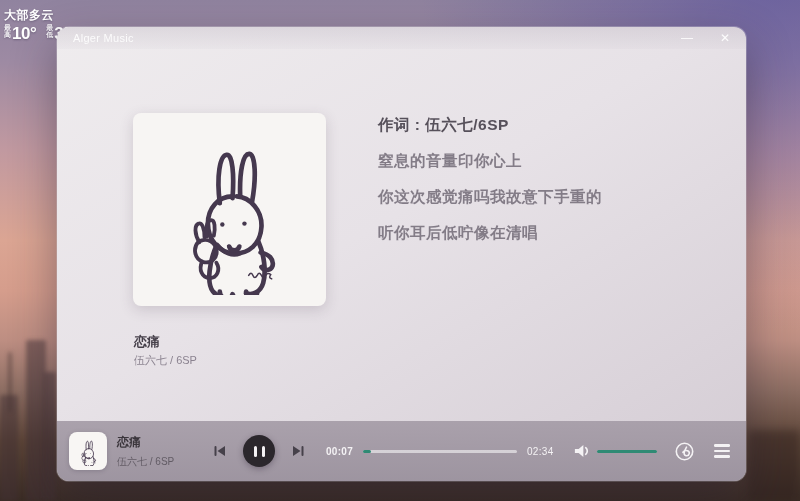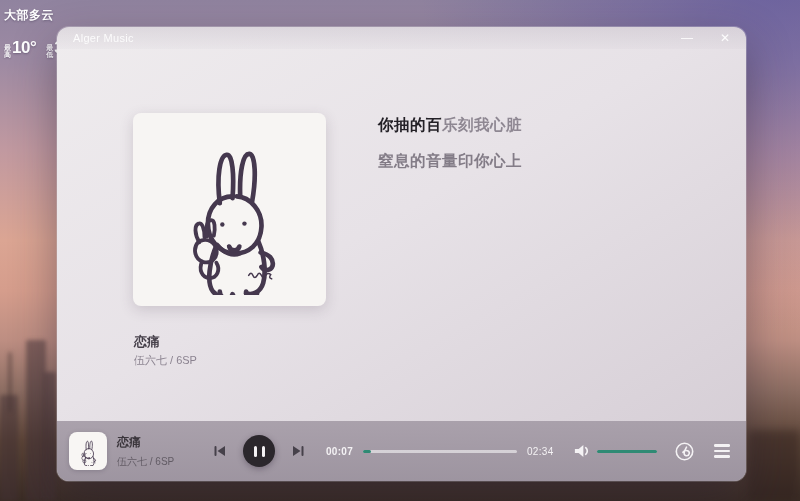"10°" .weather .temps { align-items: flex-end -> flex-start; margin-top: 14px -> 0 }
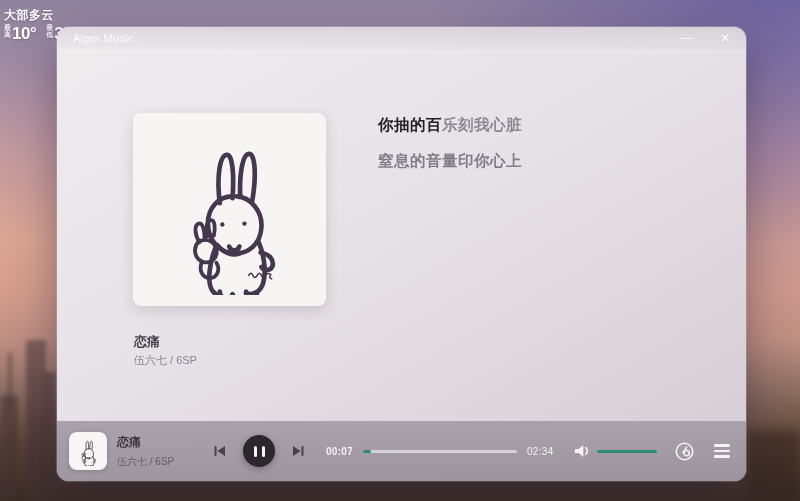"作词 : 伍六七/6SP" div.lyric-line { html: none -> <div>作词 : 伍六七/6SP</div> }
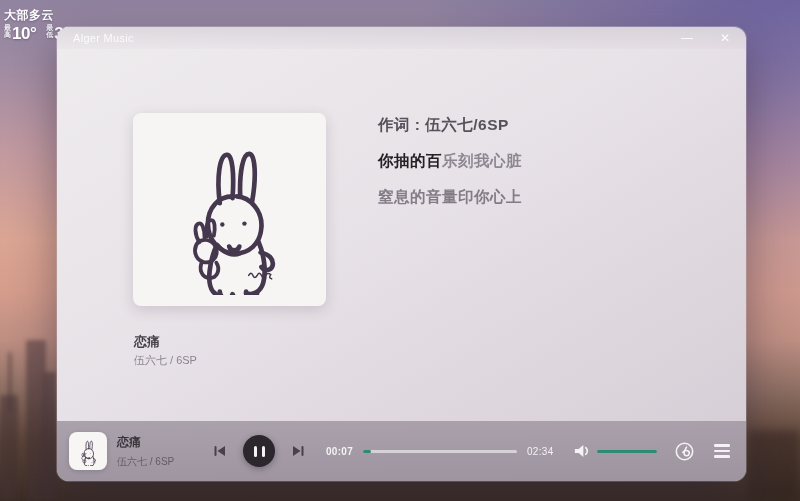"你抽的百" div.lyric-line { html: <div> <span>你抽的百</span> <span>乐刻我心脏</span> </div> -> none }
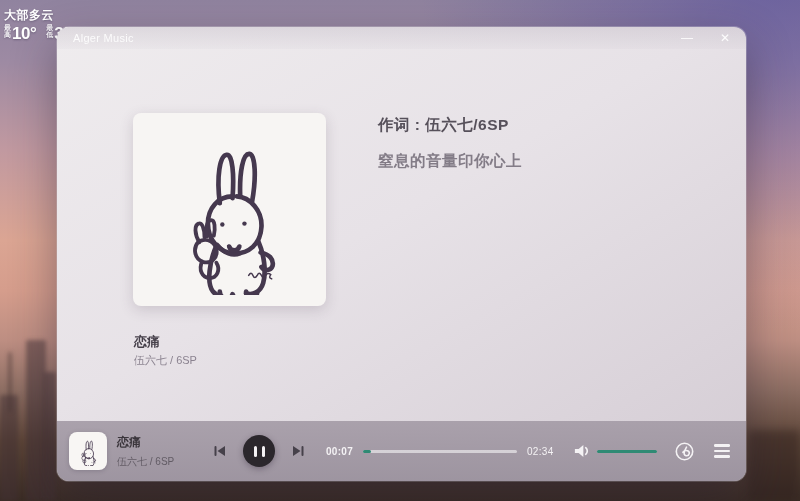"你这次感觉痛吗我故意下手重的" div.lyric-line { html: none -> <div>你这次感觉痛吗我故意下手重的</div> }
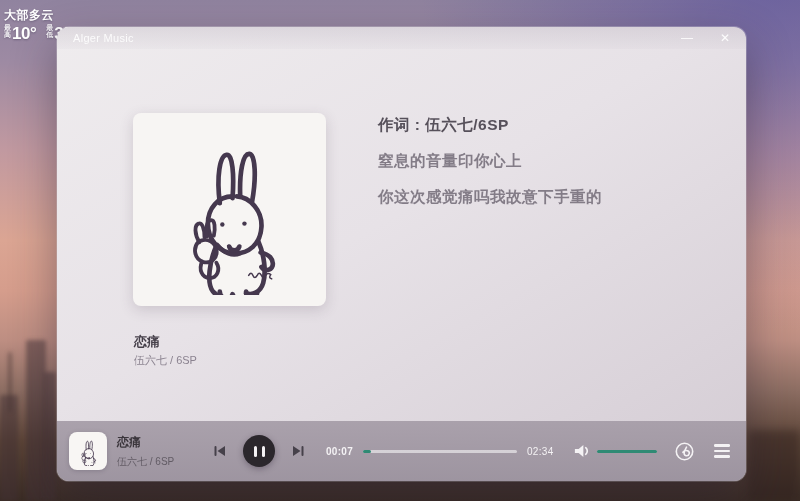"听你耳后低咛像在清唱" div.lyric-line { html: none -> <div>听你耳后低咛像在清唱</div> }
